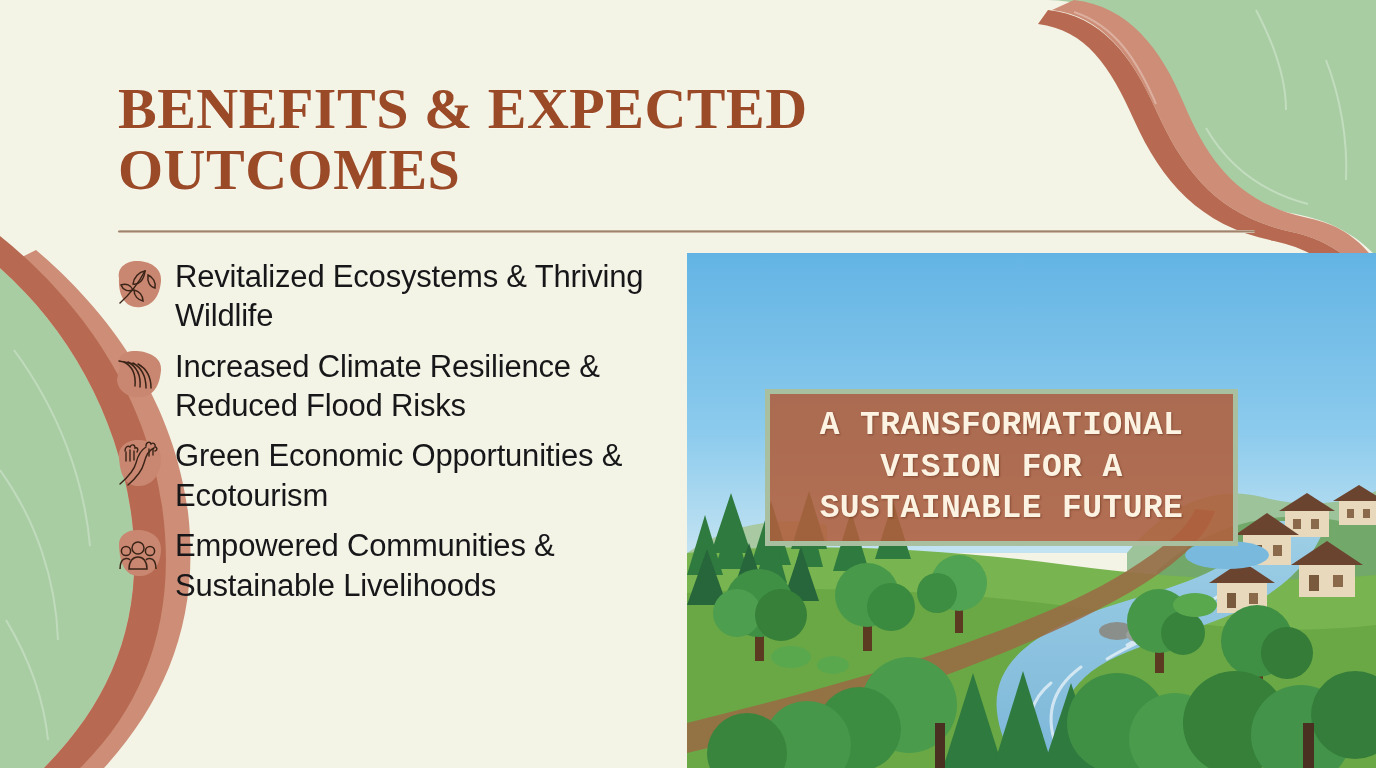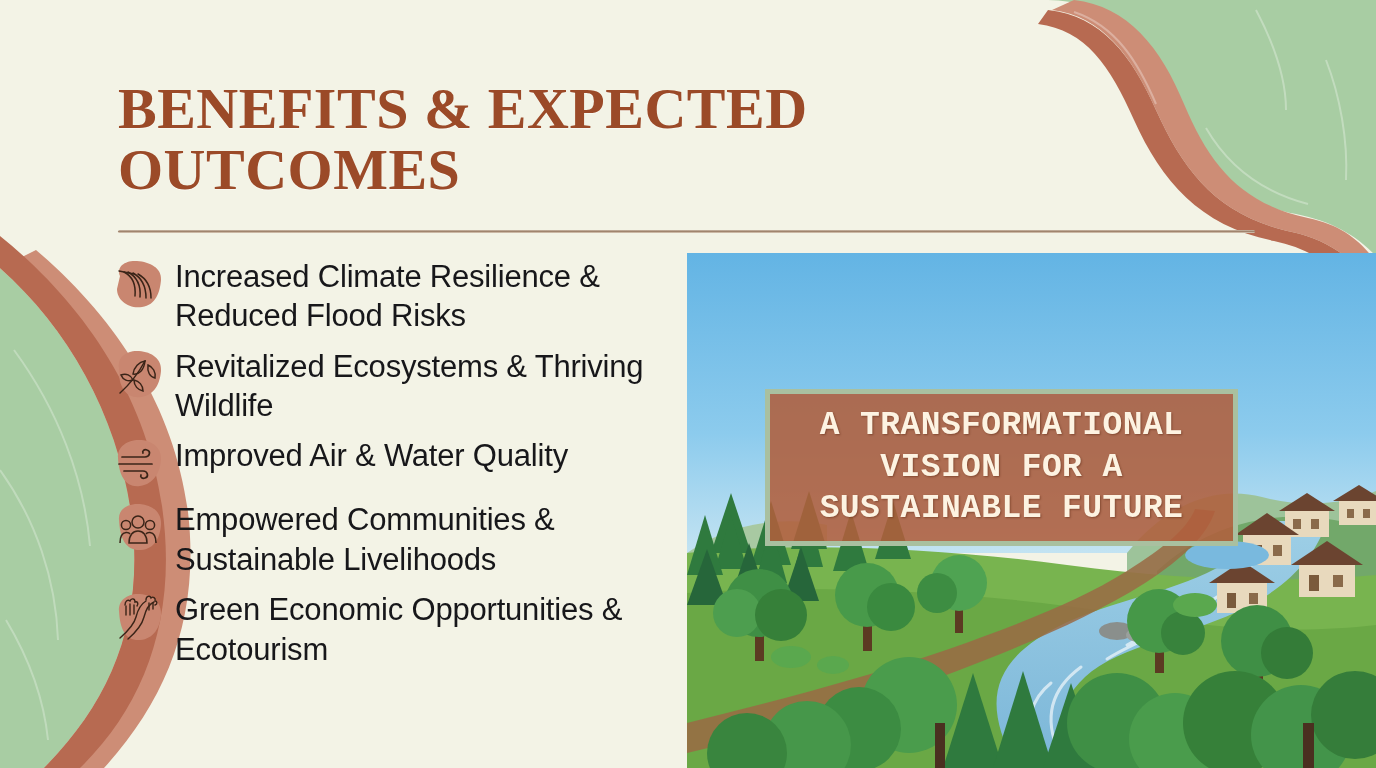"Increased Climate Resilience & Reduced" div.benefit-item { order: before "Revitalized Ecosystems & Thriving" -> after "Revitalized Ecosystems & Thriving" }
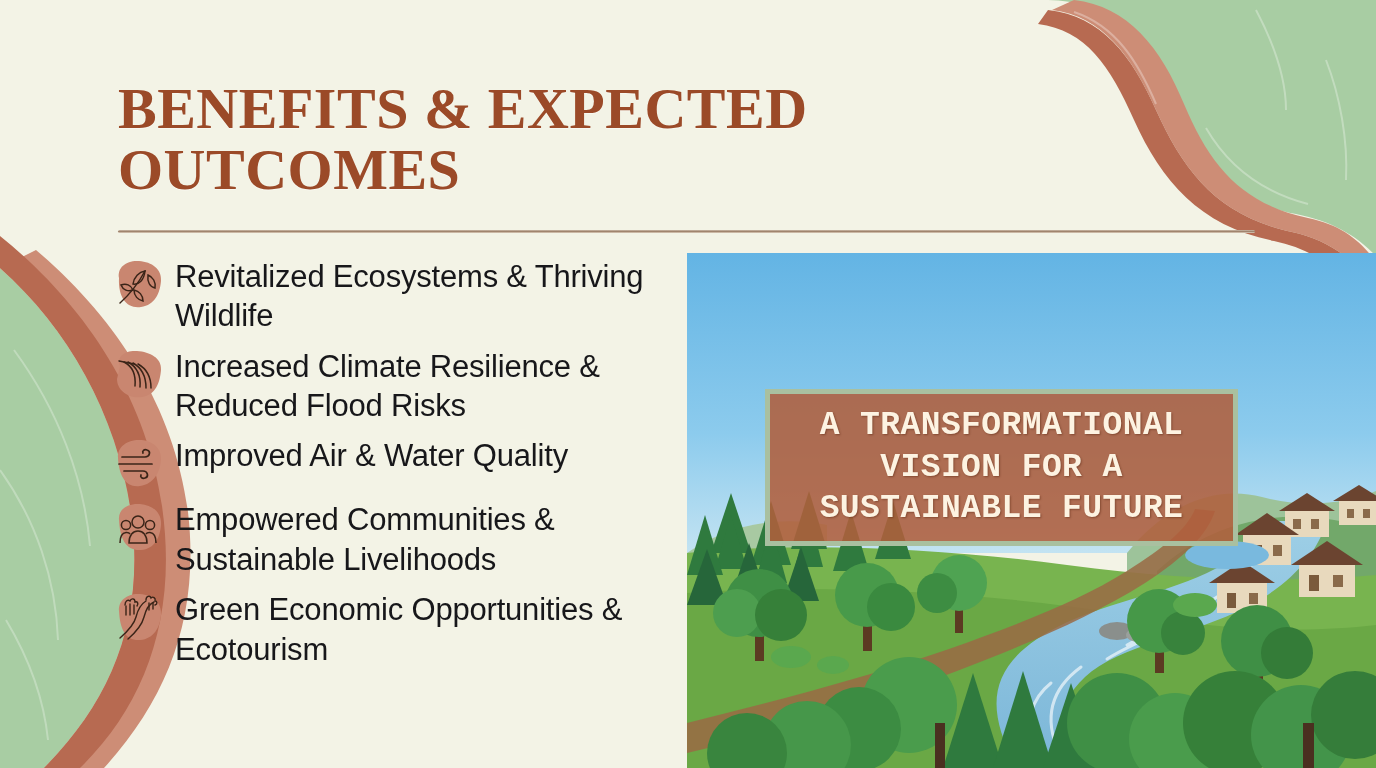"Improved Air & Water Quality" div.benefit-item { html: <div> <span> <svg> <path></path> <g> <path></path> <path></path> <path></path> </g> </svg> </span> <span>Improved Air &amp; Water Quality</span> </div> -> none }
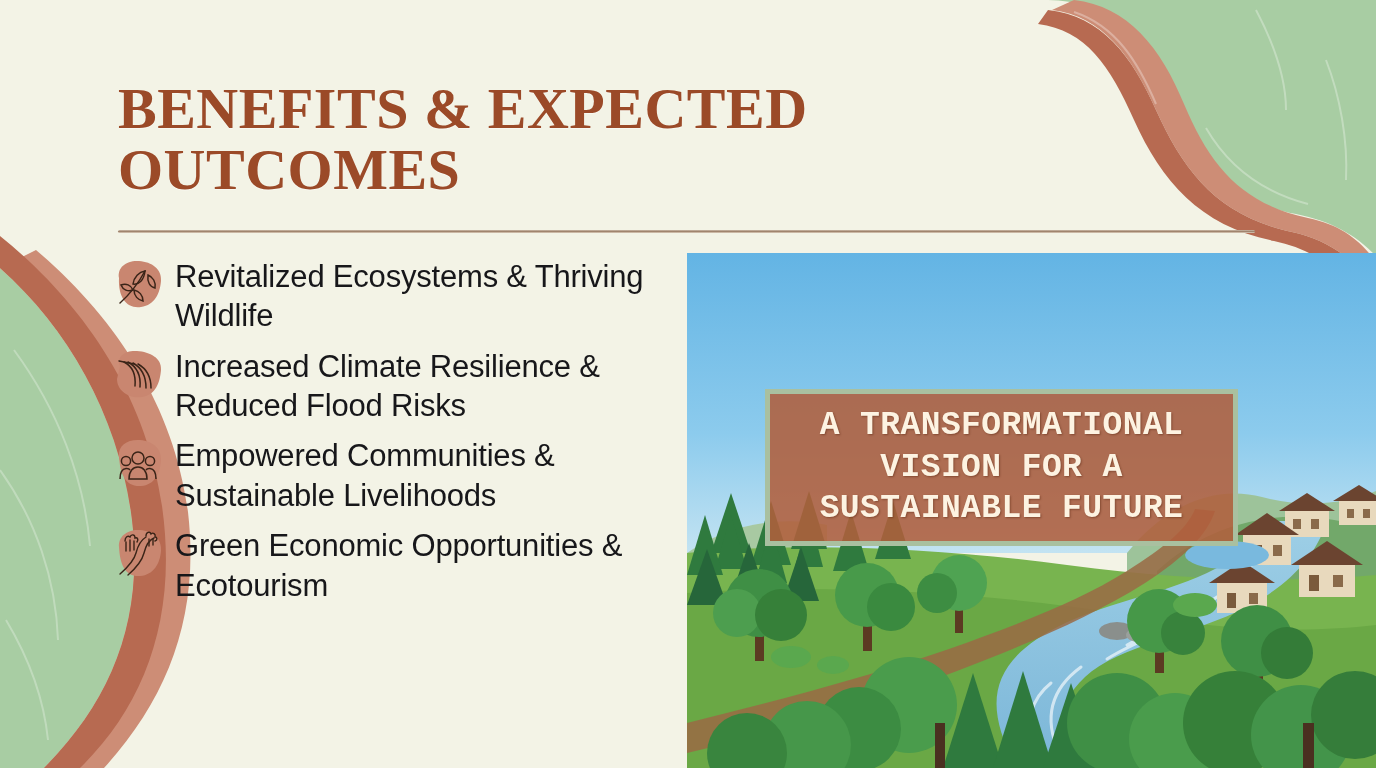"Empowered Communities & Sustainable" div.benefit-item { order: before "Green Economic Opportunities &" -> after "Green Economic Opportunities &" }
